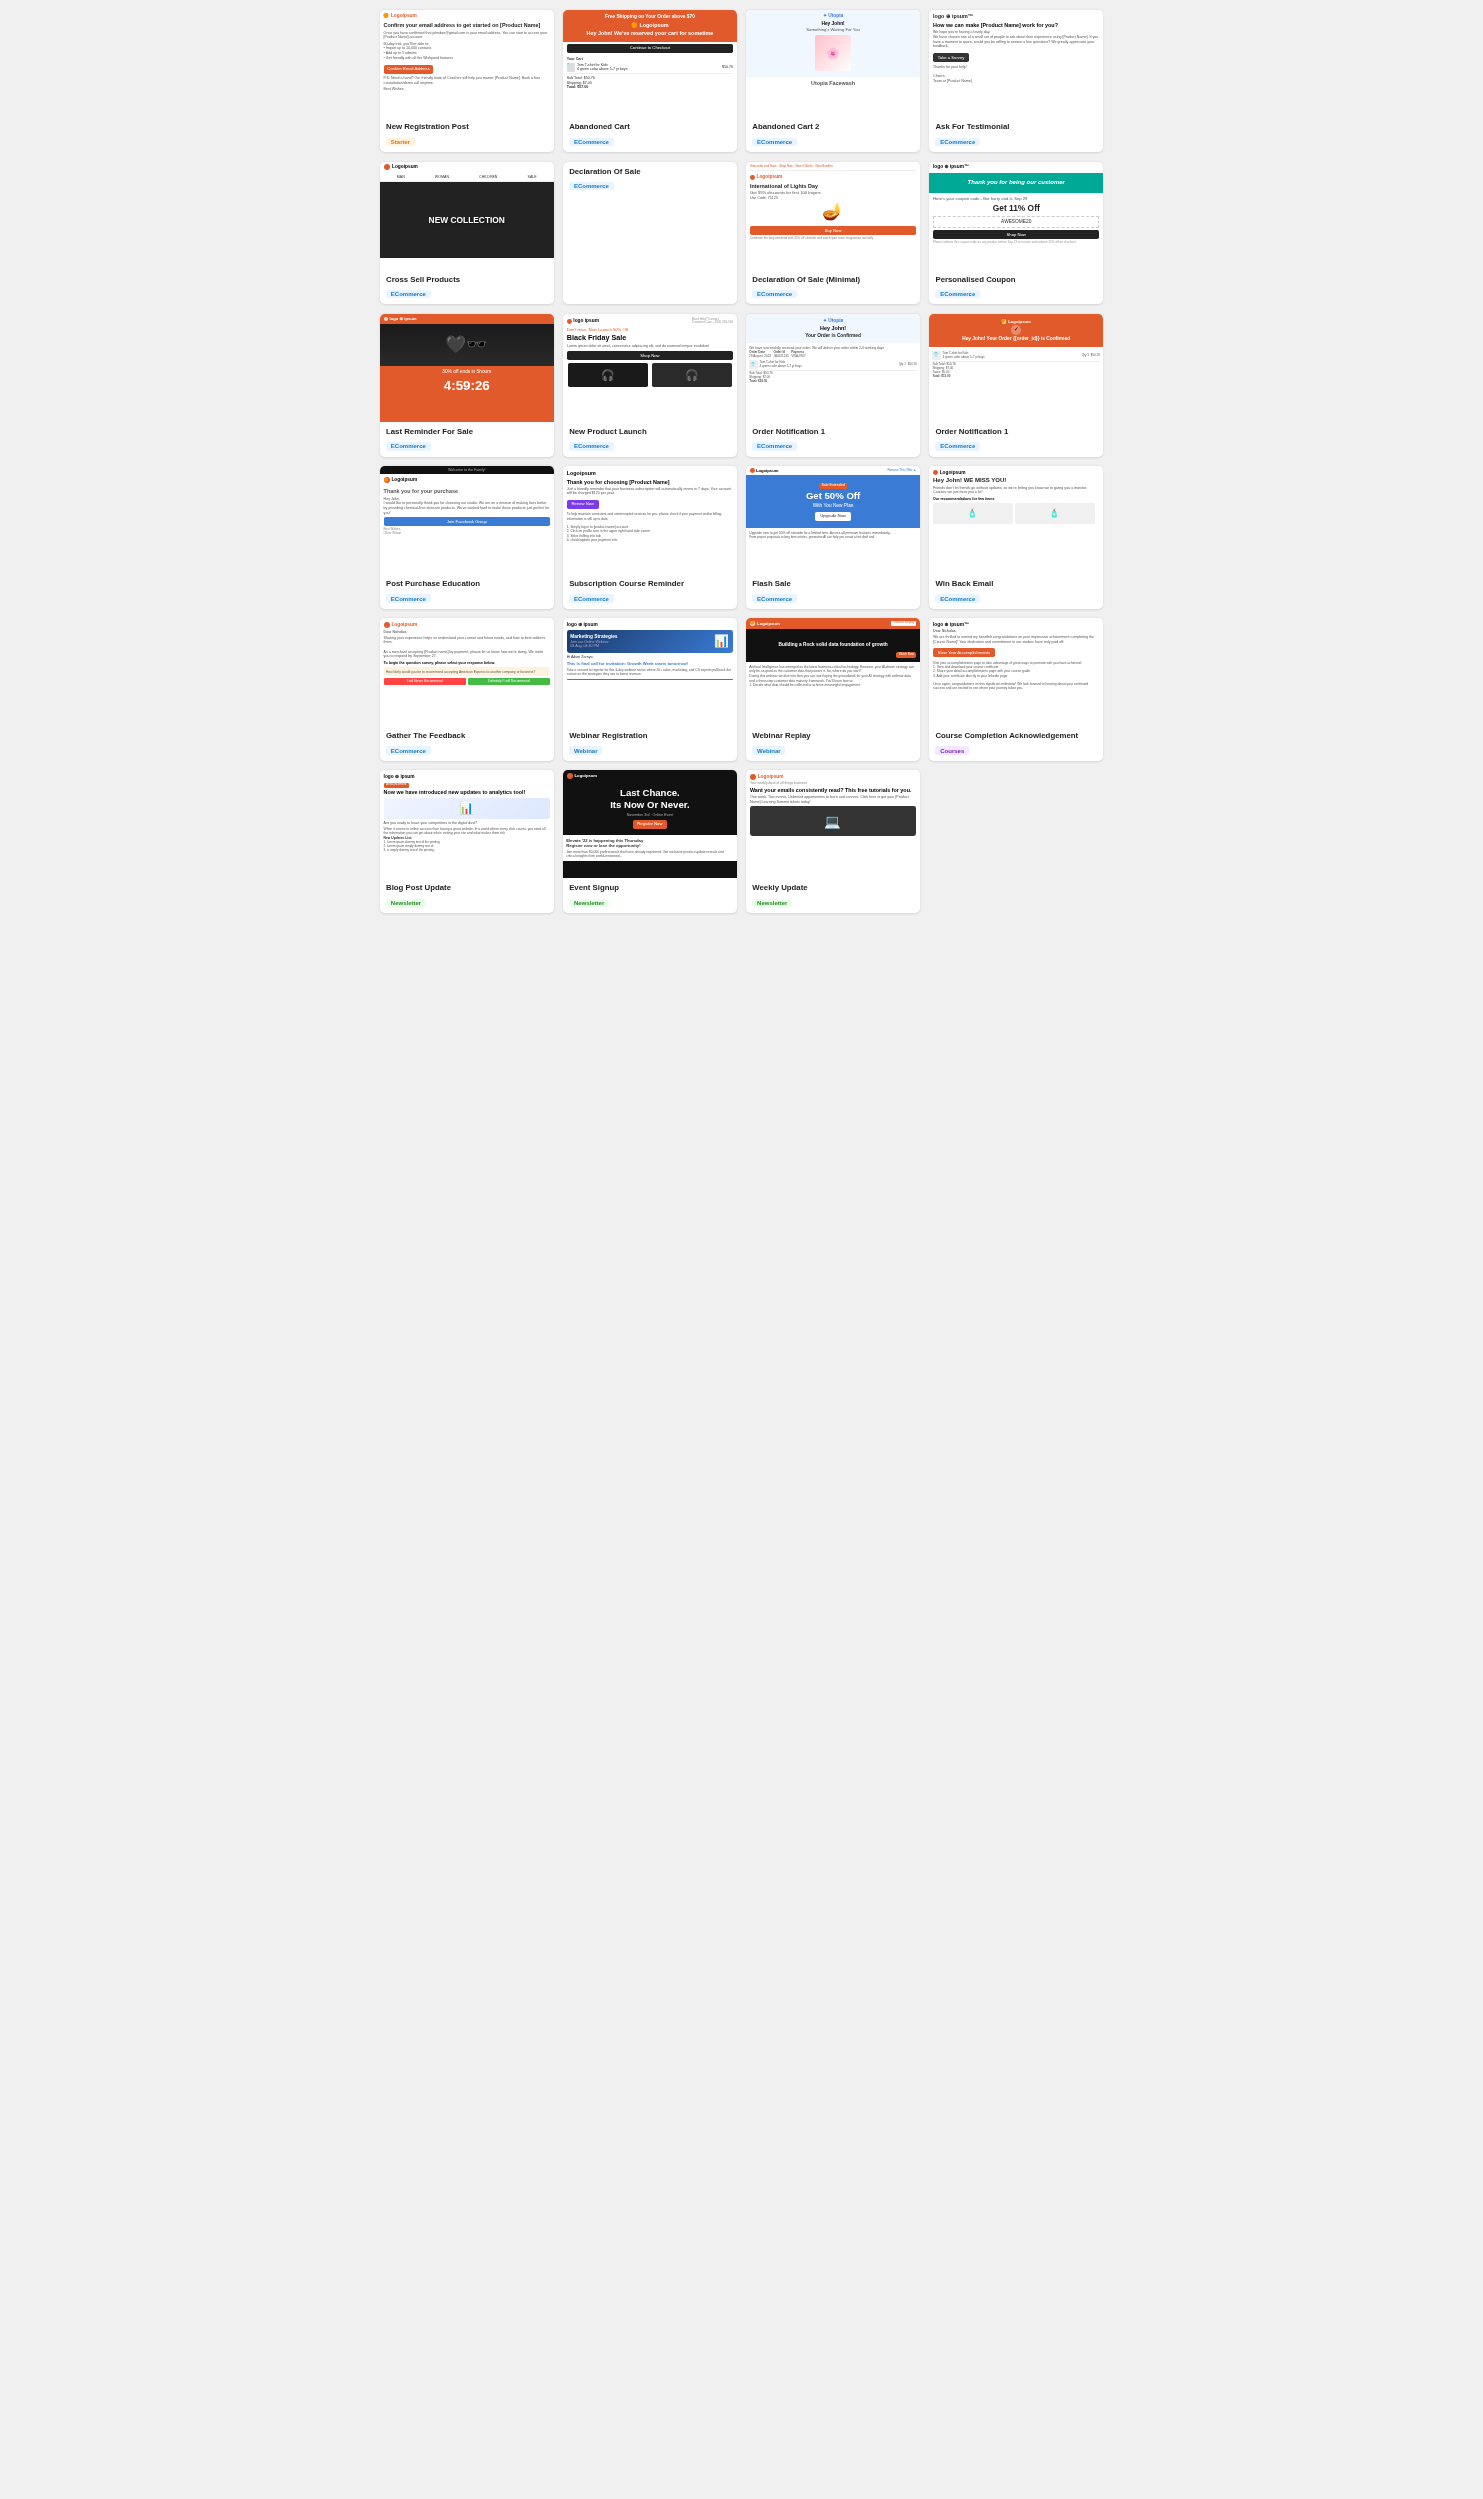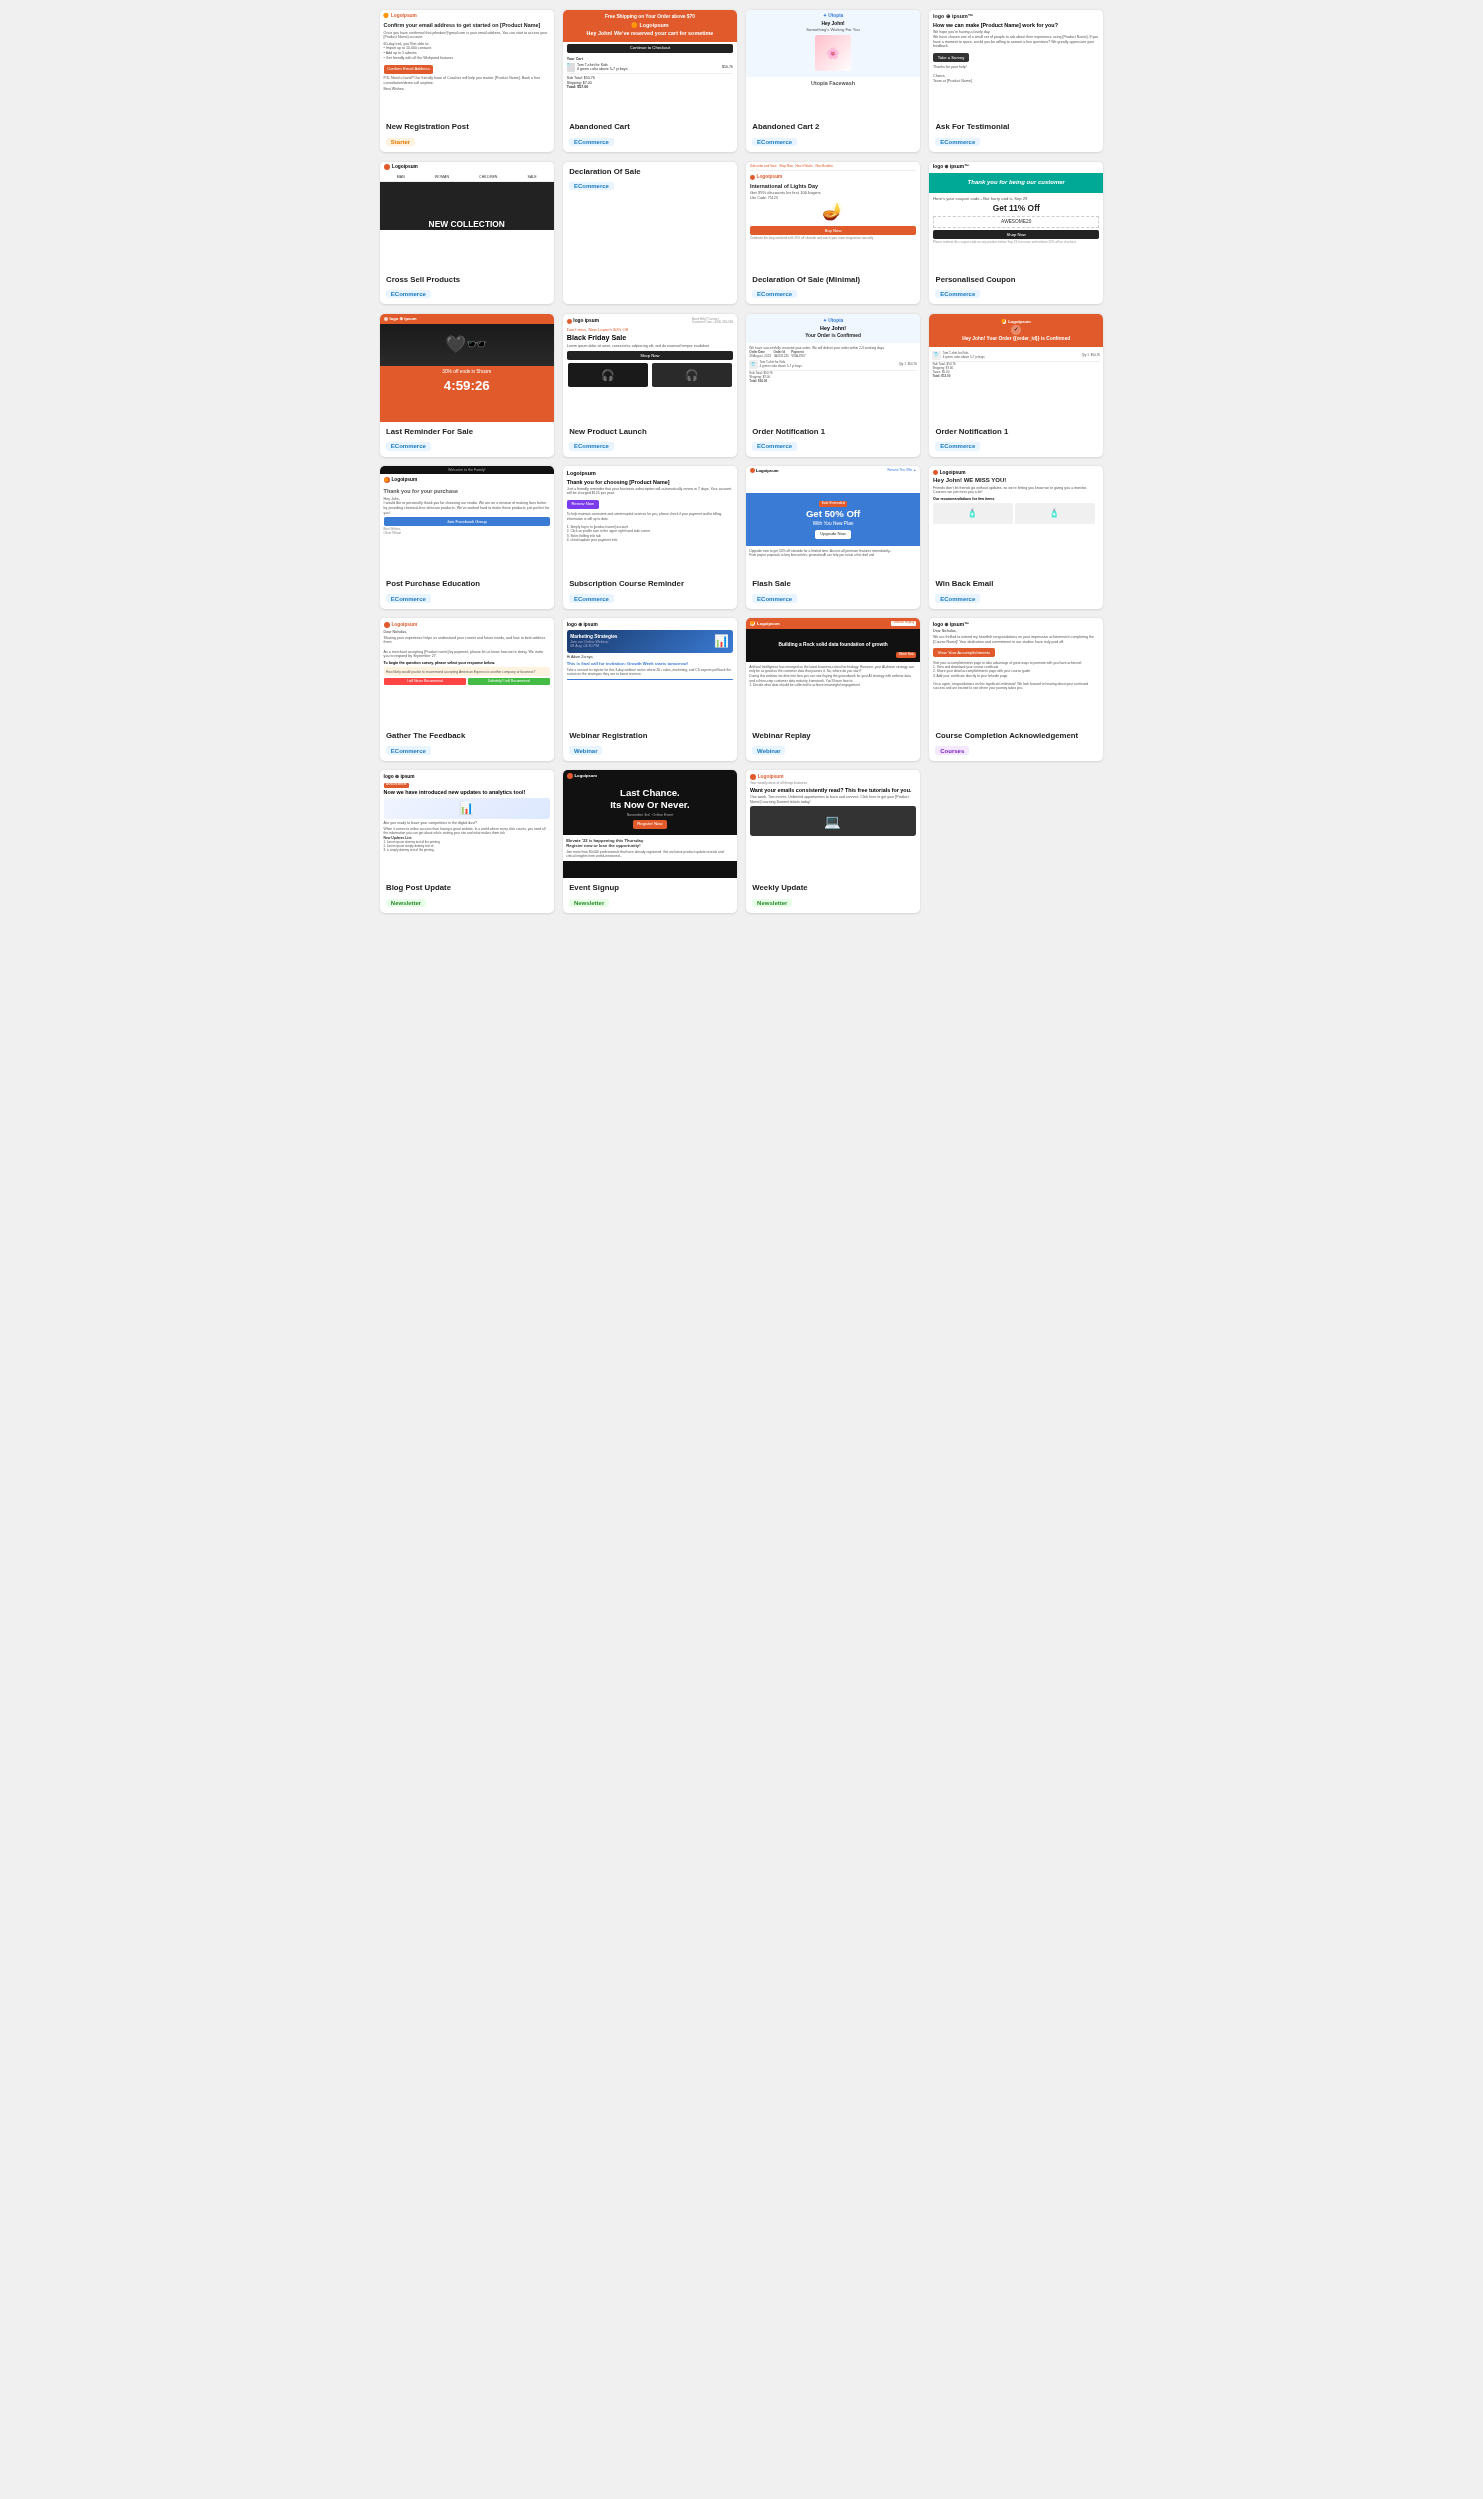"NEW COLLECTION" div.c5-banner { align-items: flex-end -> none; height: 48px -> 76px }
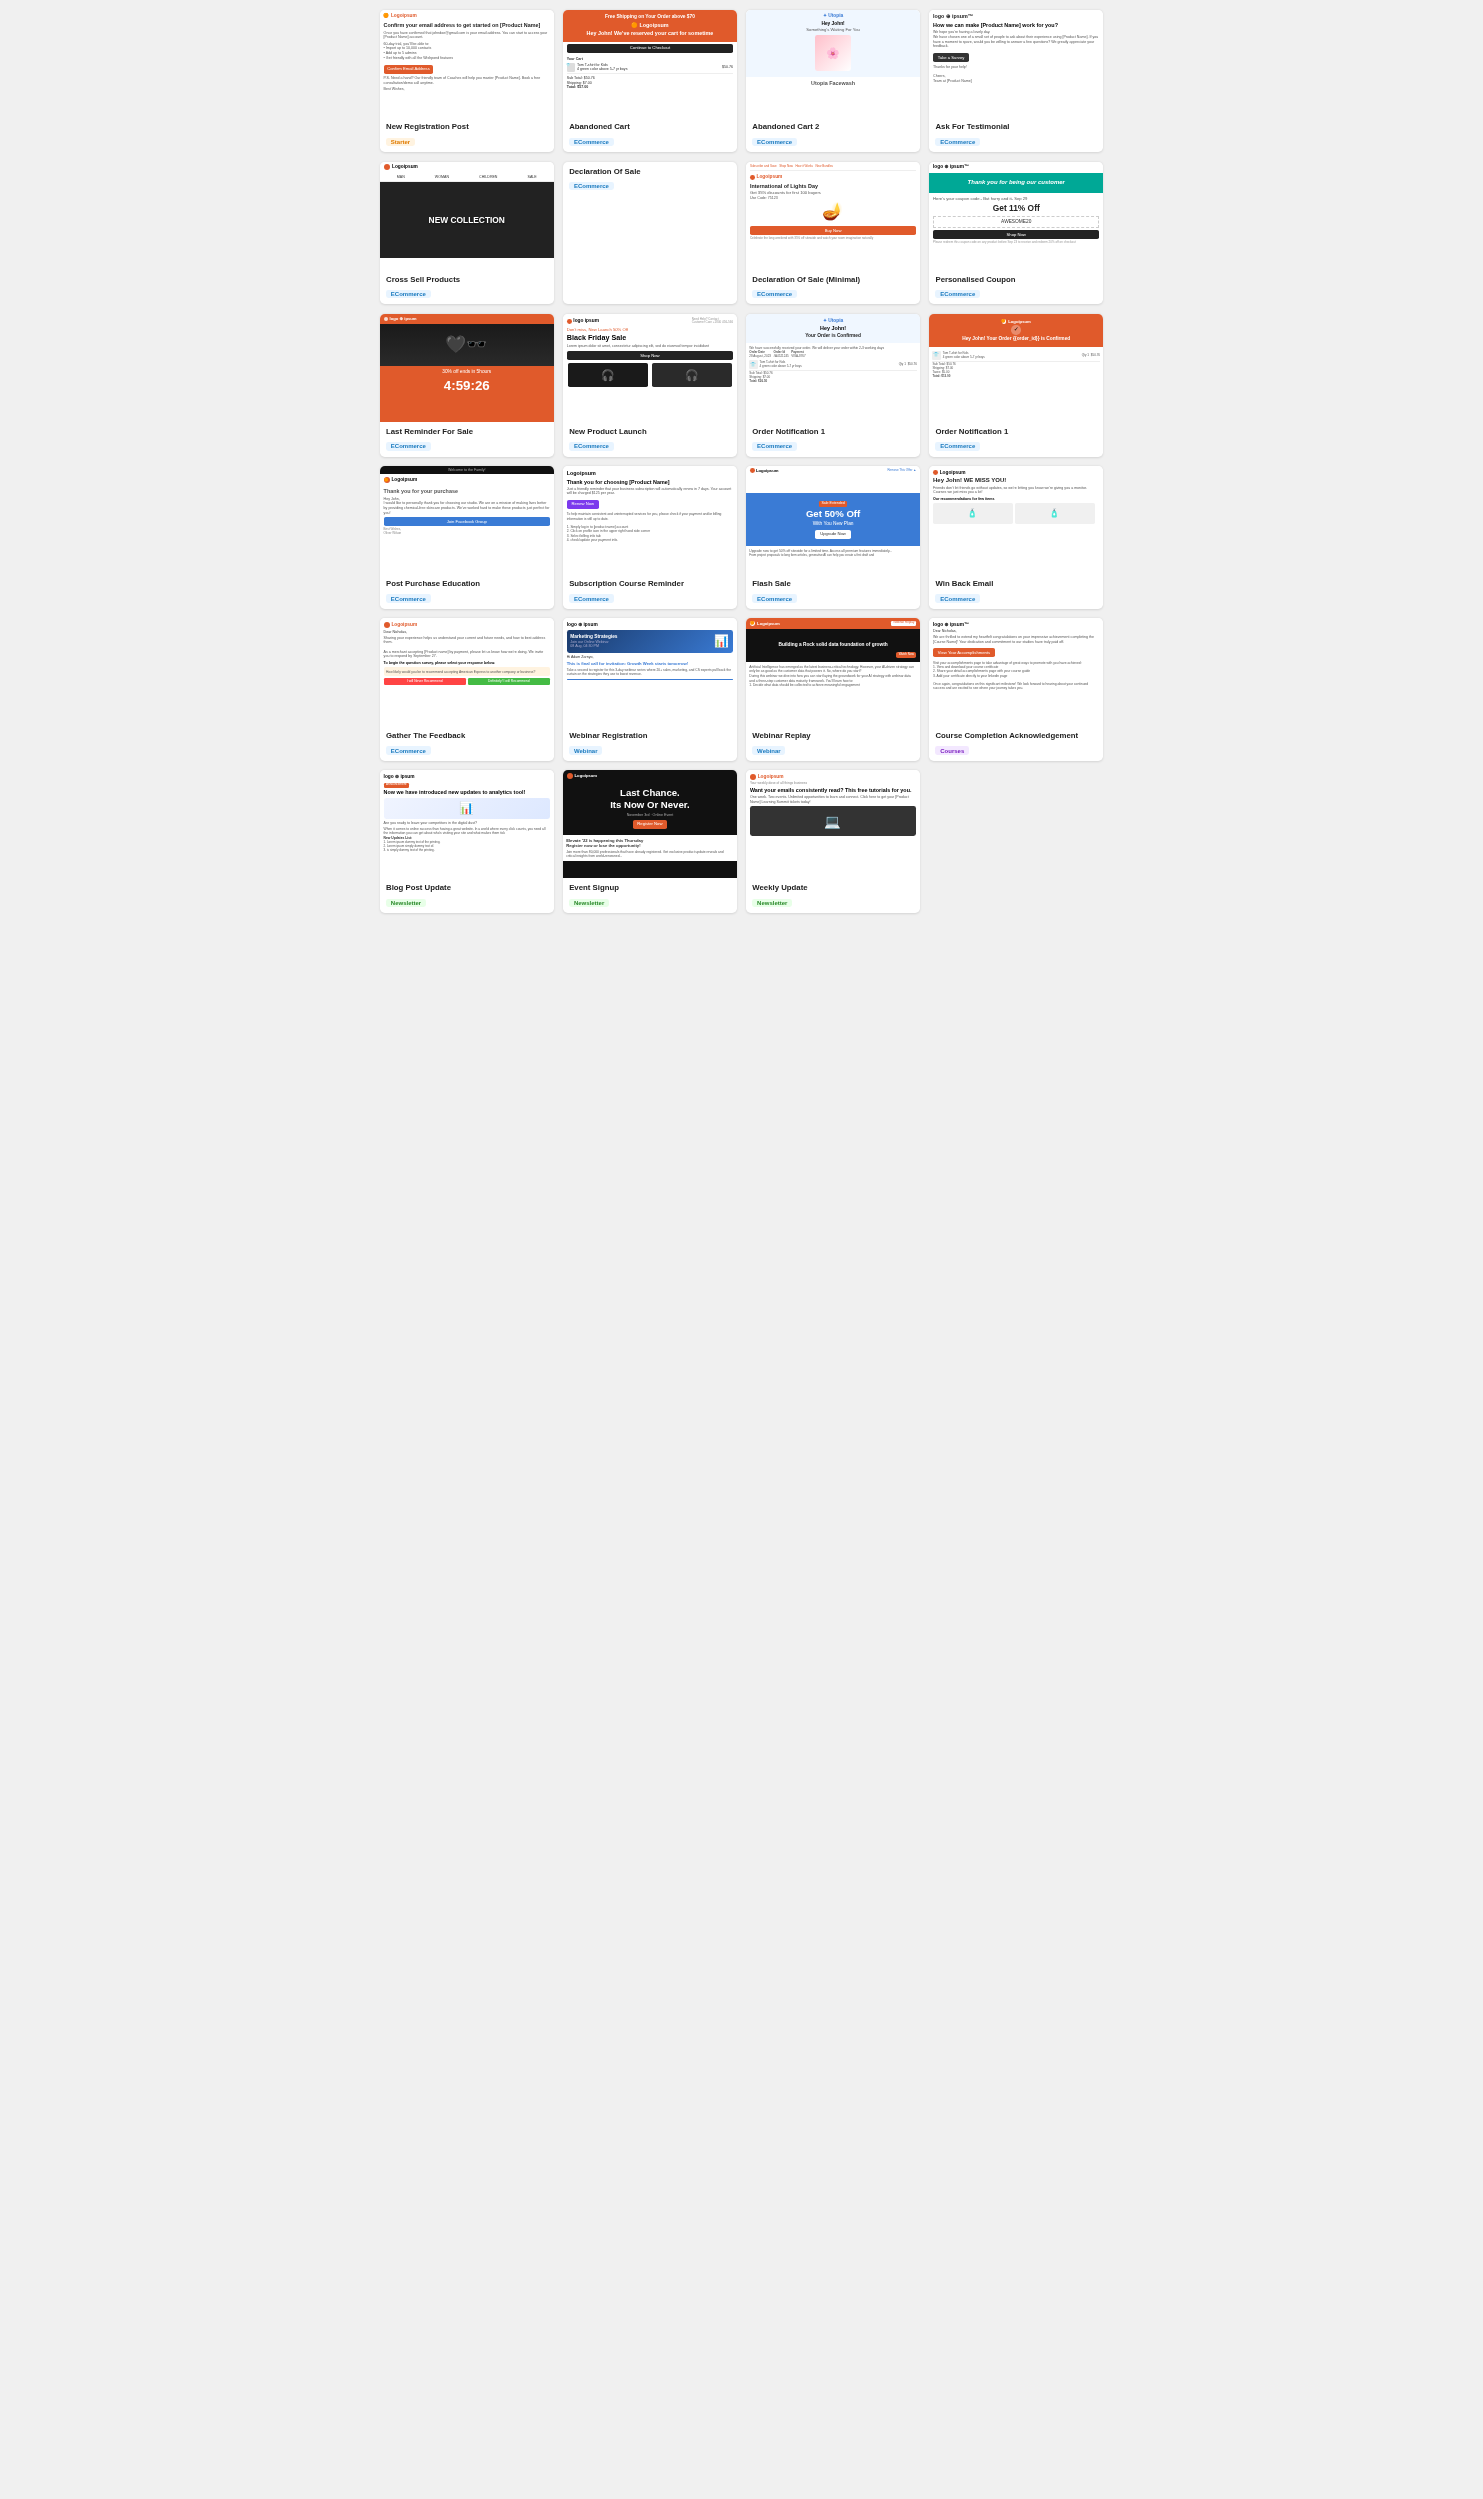"Get 50% Off" div { margin-top: 18px -> none }
